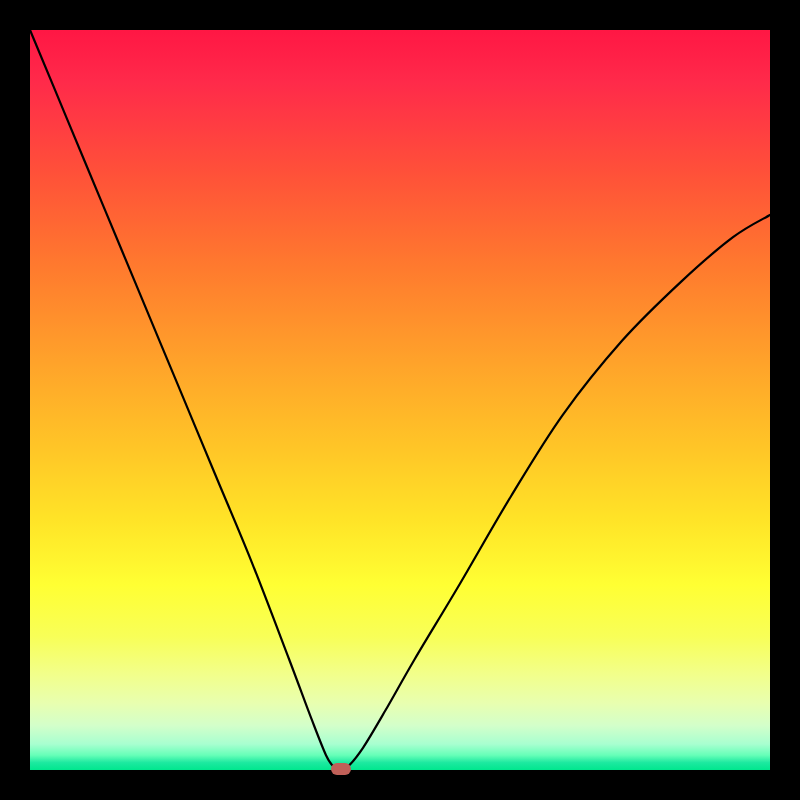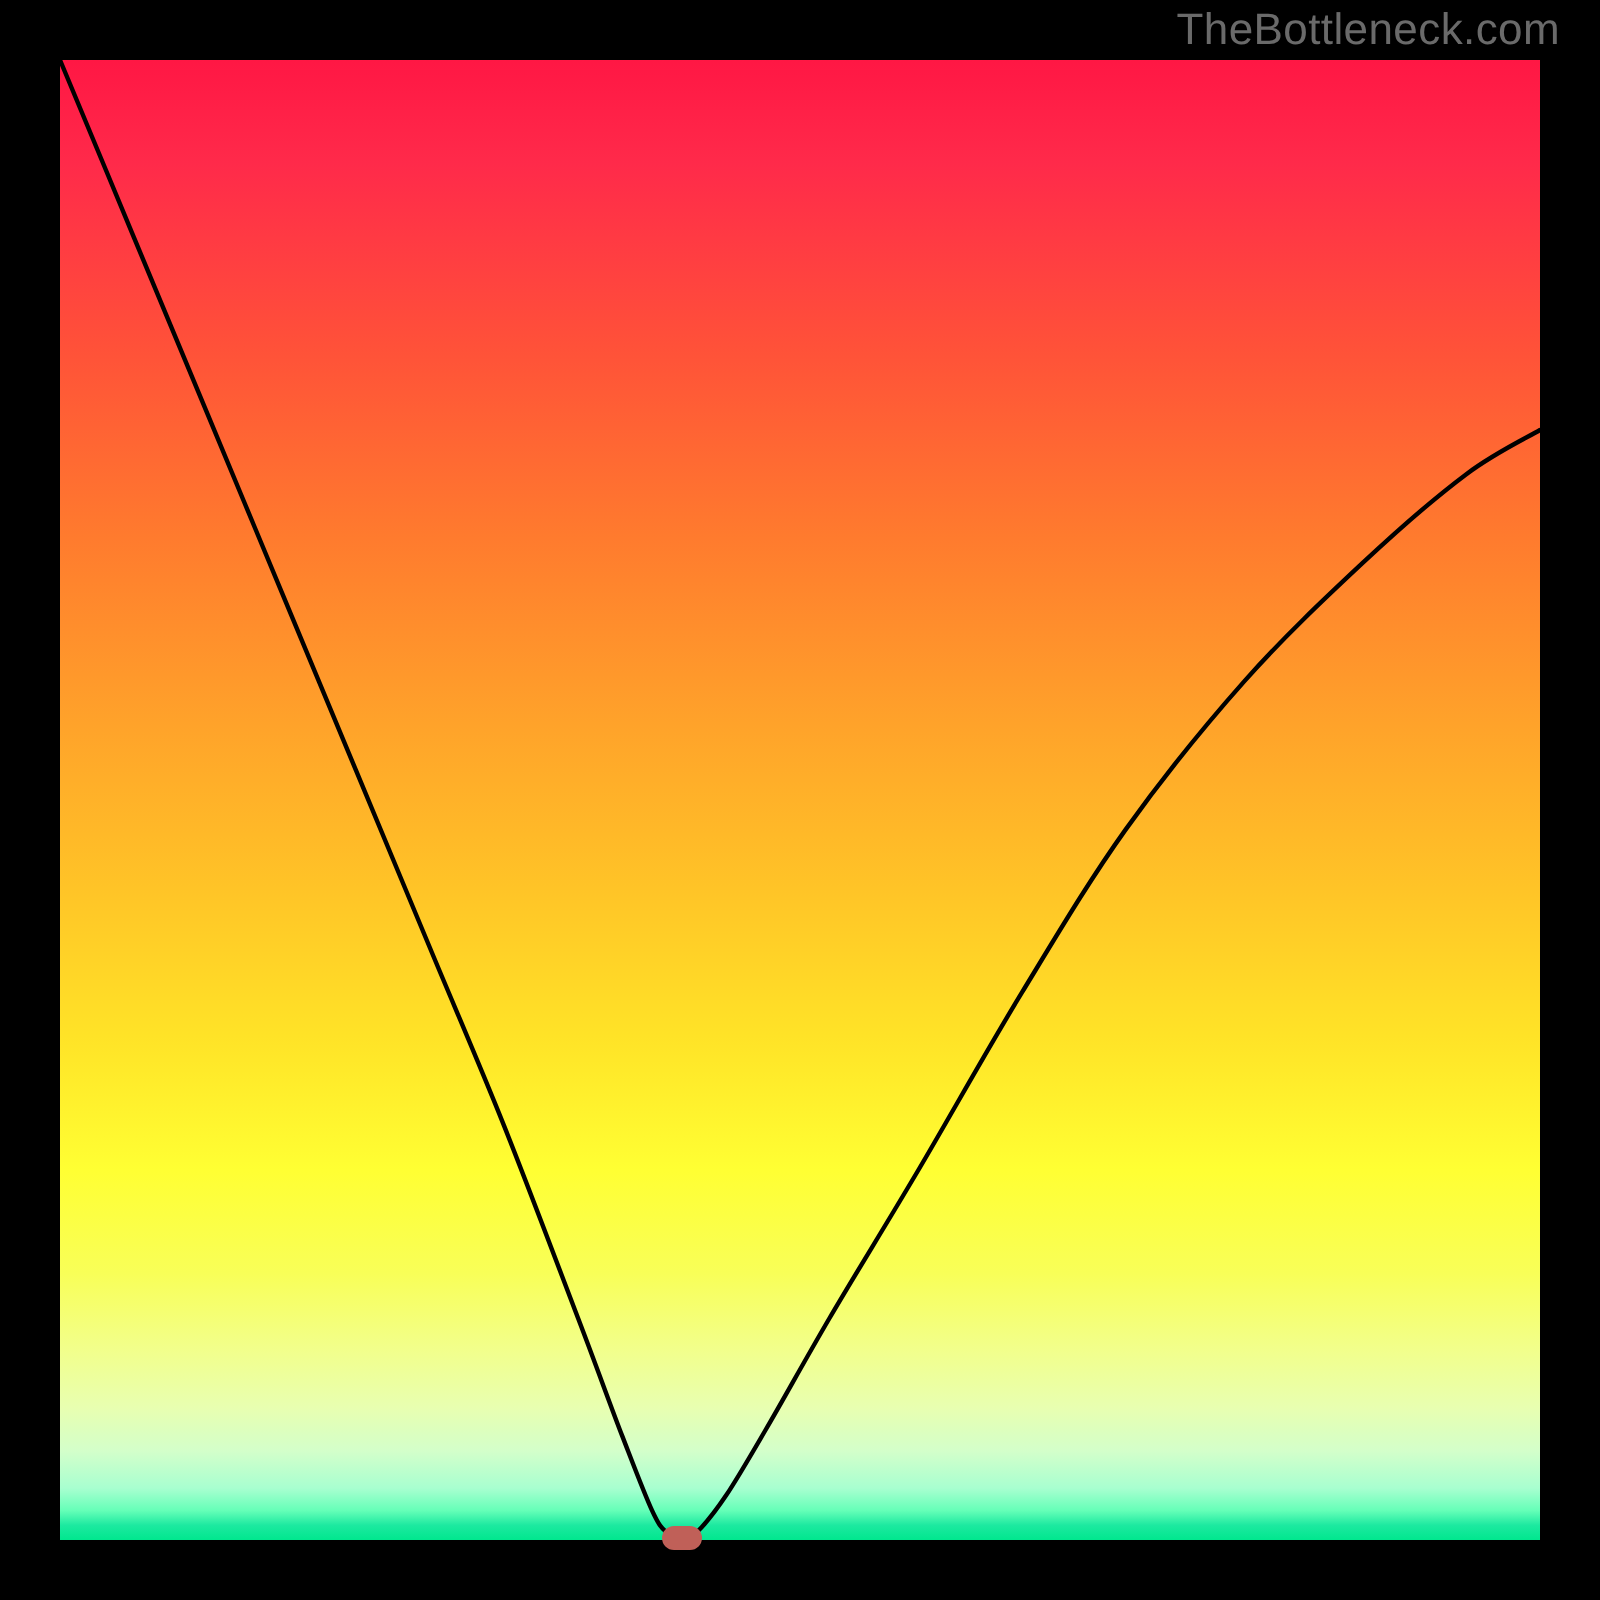"TheBottleneck.com" div.attribution { html: <div>TheBottleneck.com</div> -> none }
